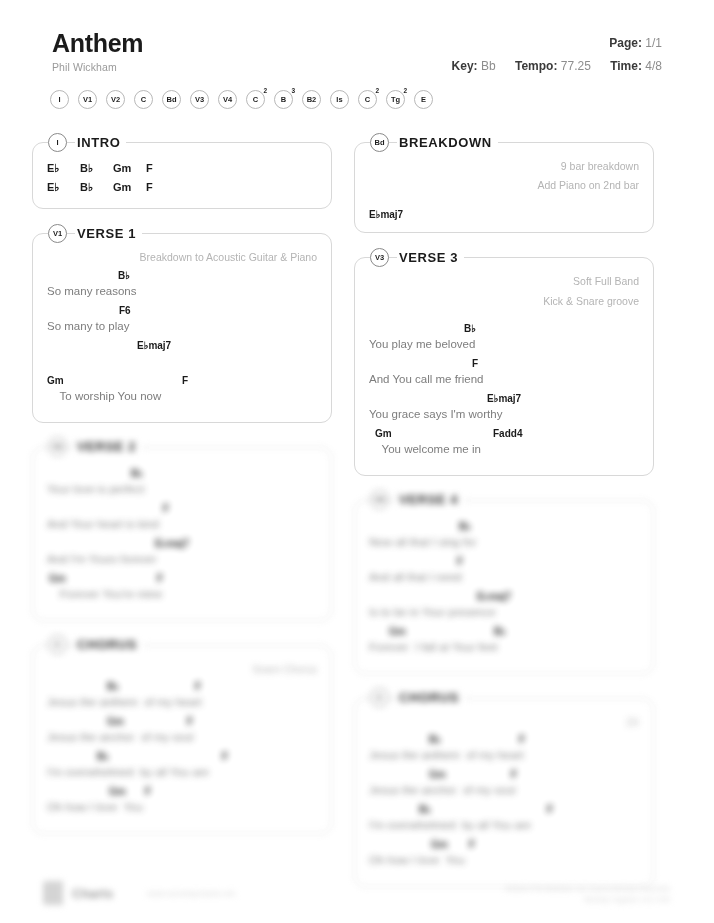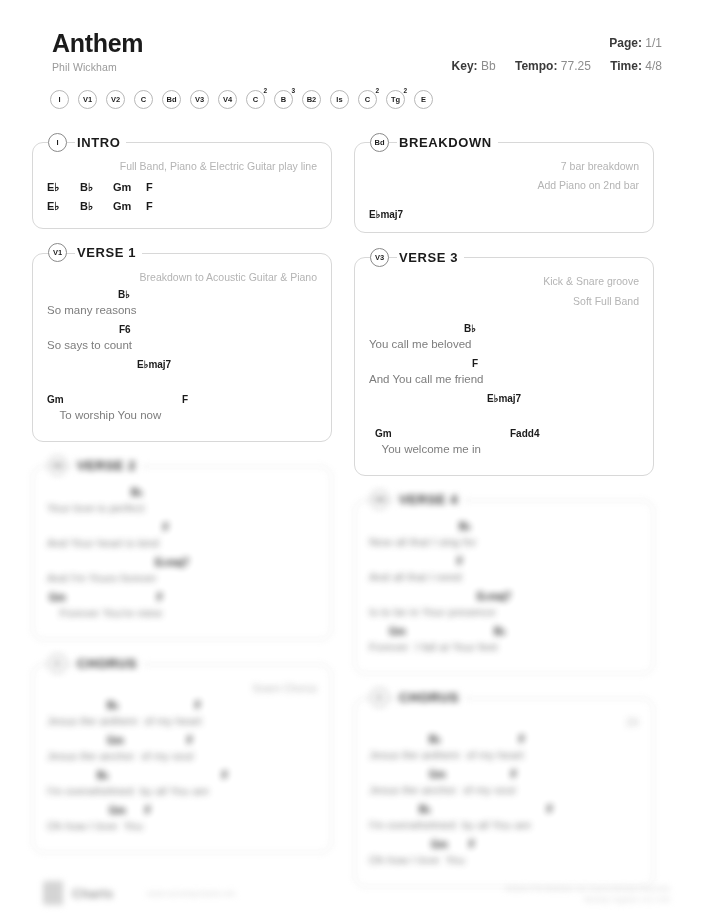"Full Band, Piano & Electric" div.sec-note { html: <div>Full Band, Piano &amp; Electric Guitar play line</div> -> none }
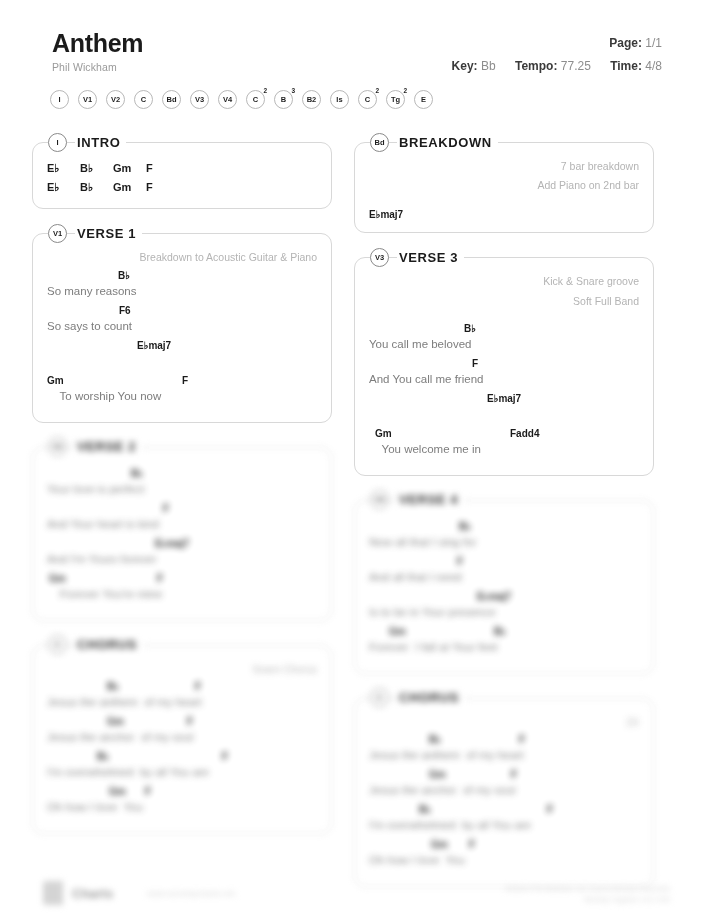"7 bar breakdown" div.sec-note { text: 7 -> 9 }
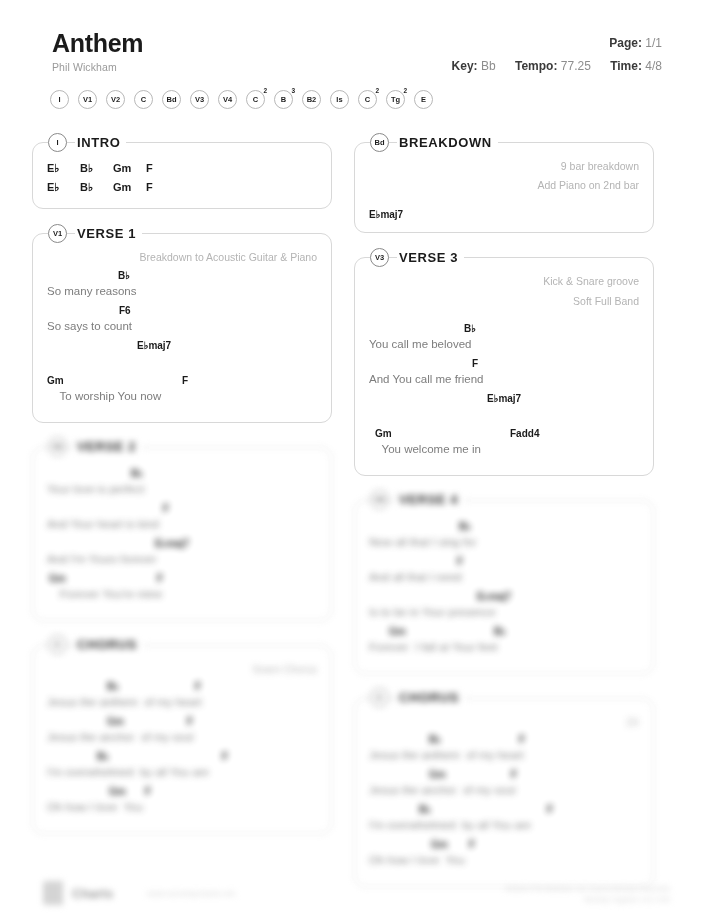"Kick & Snare groove" div.sec-note { order: before "Soft Full Band" -> after "Soft Full Band" }
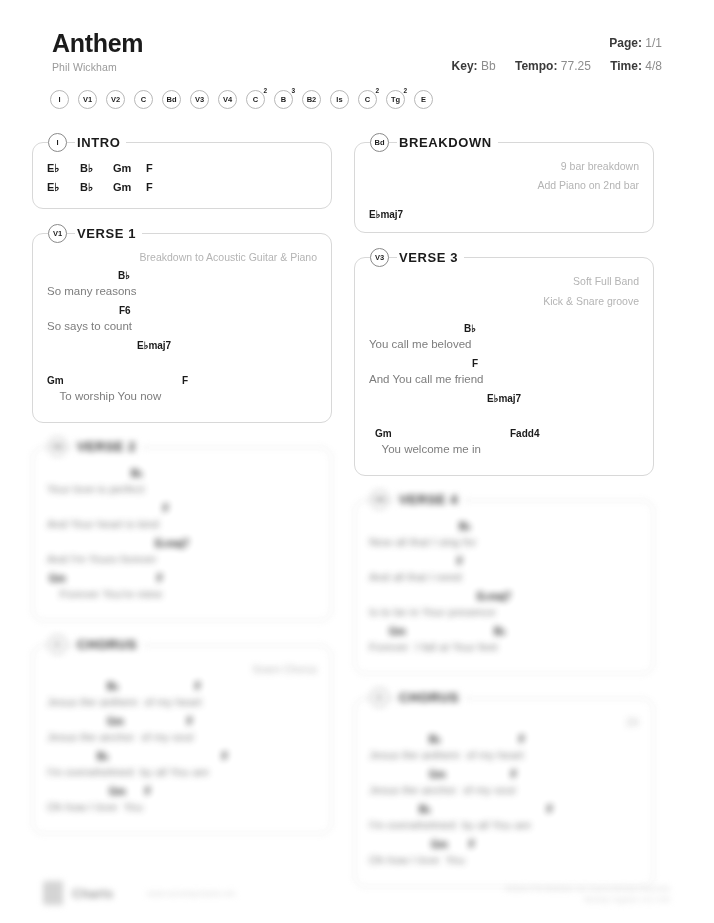"So says to count" div.lyricrow { text: says to count -> many to play }
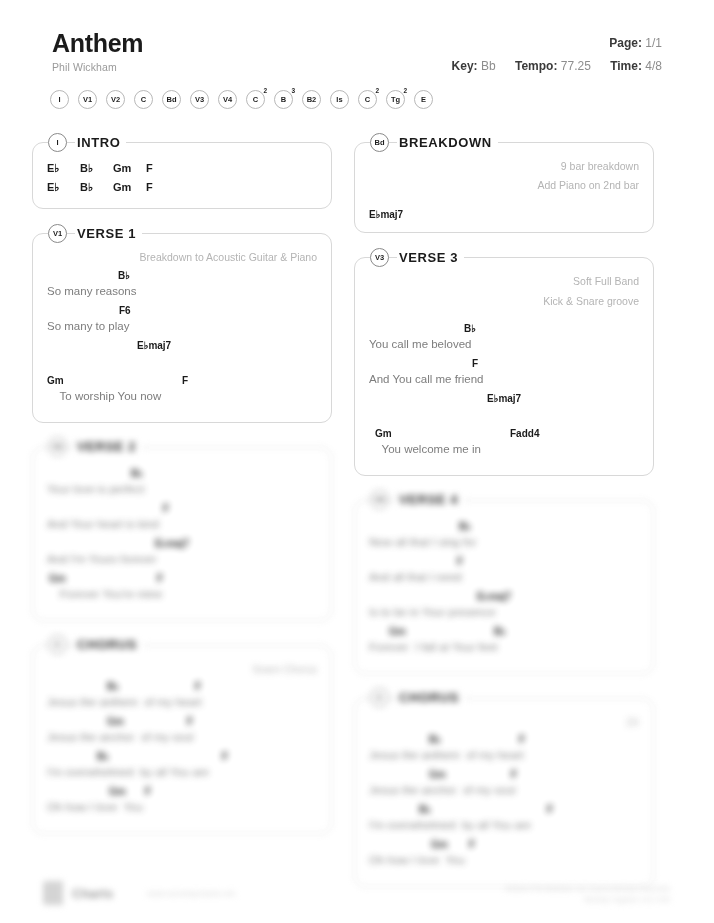"You call me beloved" div.lyricrow { text: call -> play }
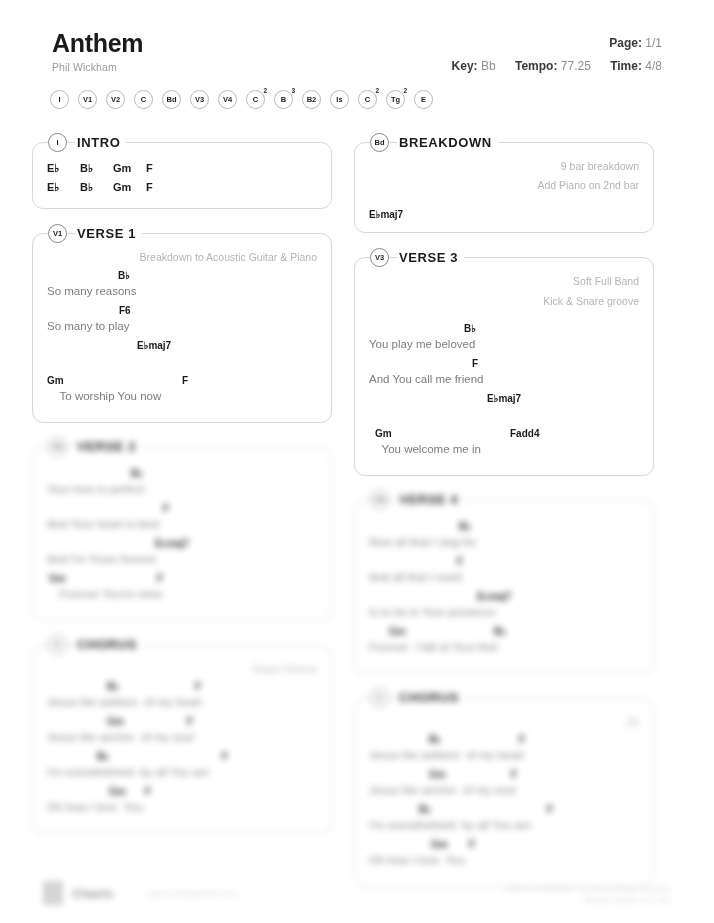"You grace says I'm worthy" div.lyricrow { html: none -> <div>You grace says I'm worthy</div> }
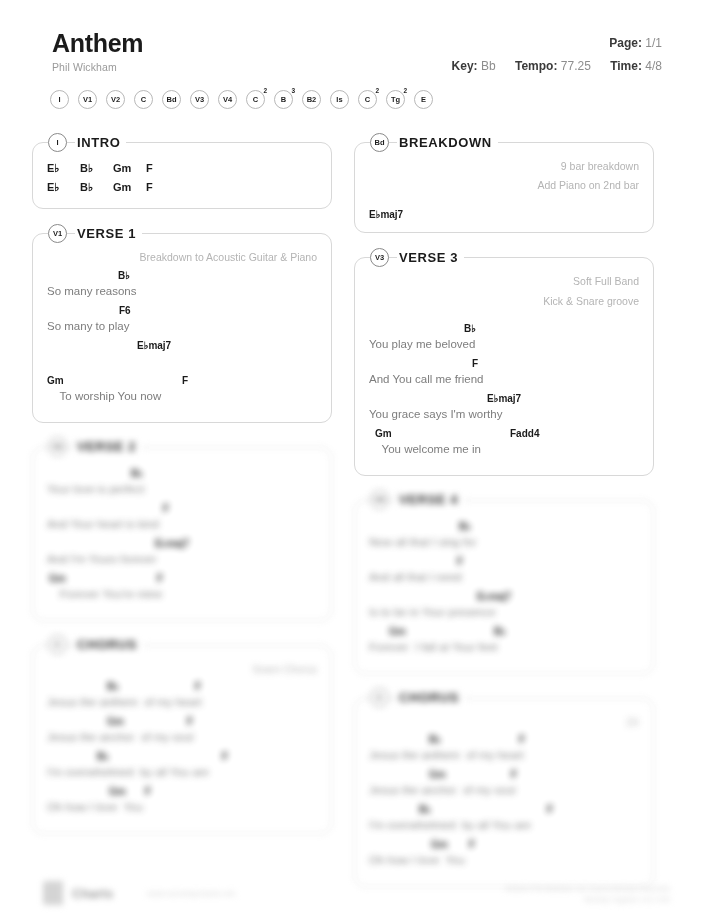"Fadd4" span.chord { left: 141px -> 124px }
